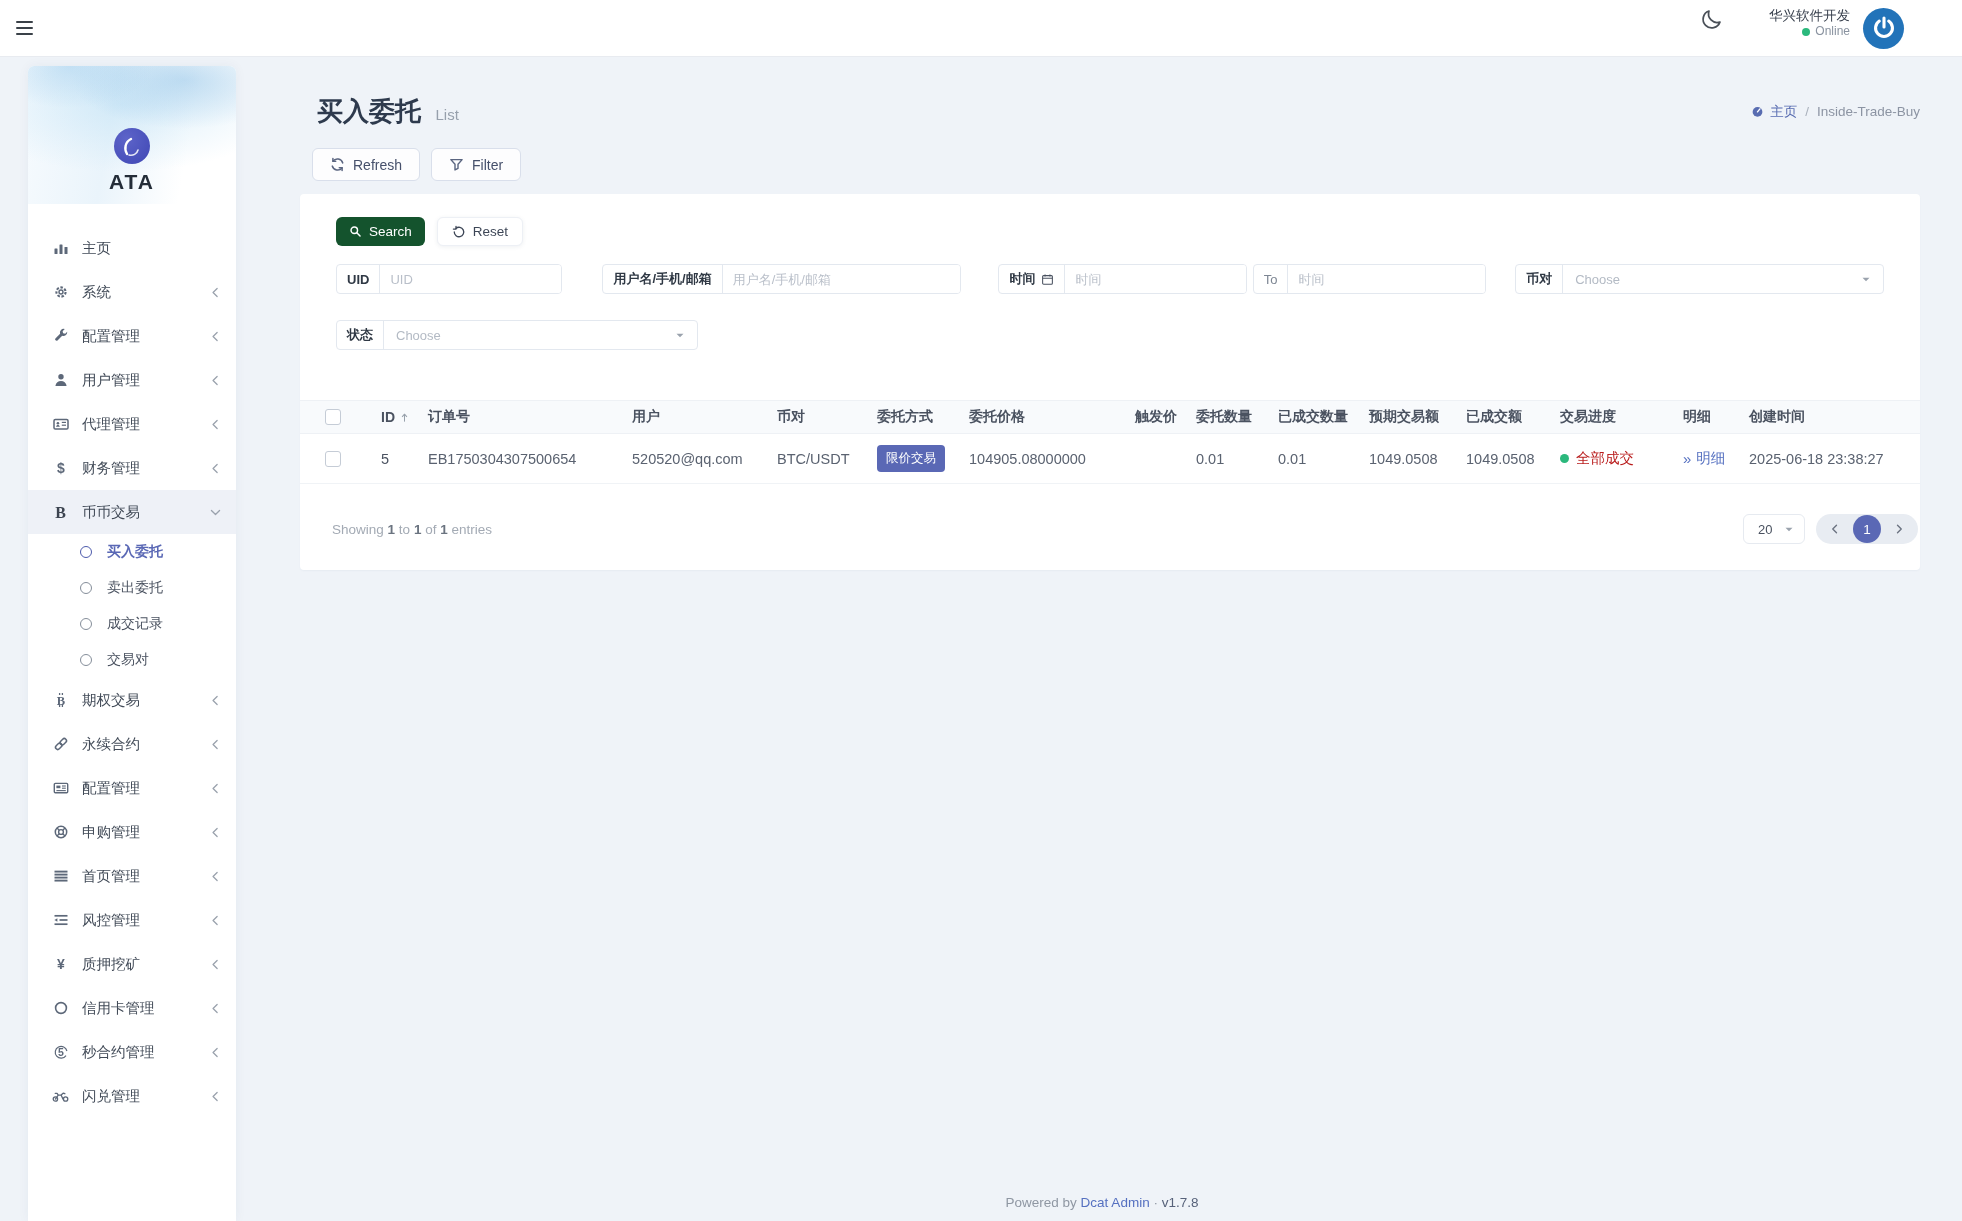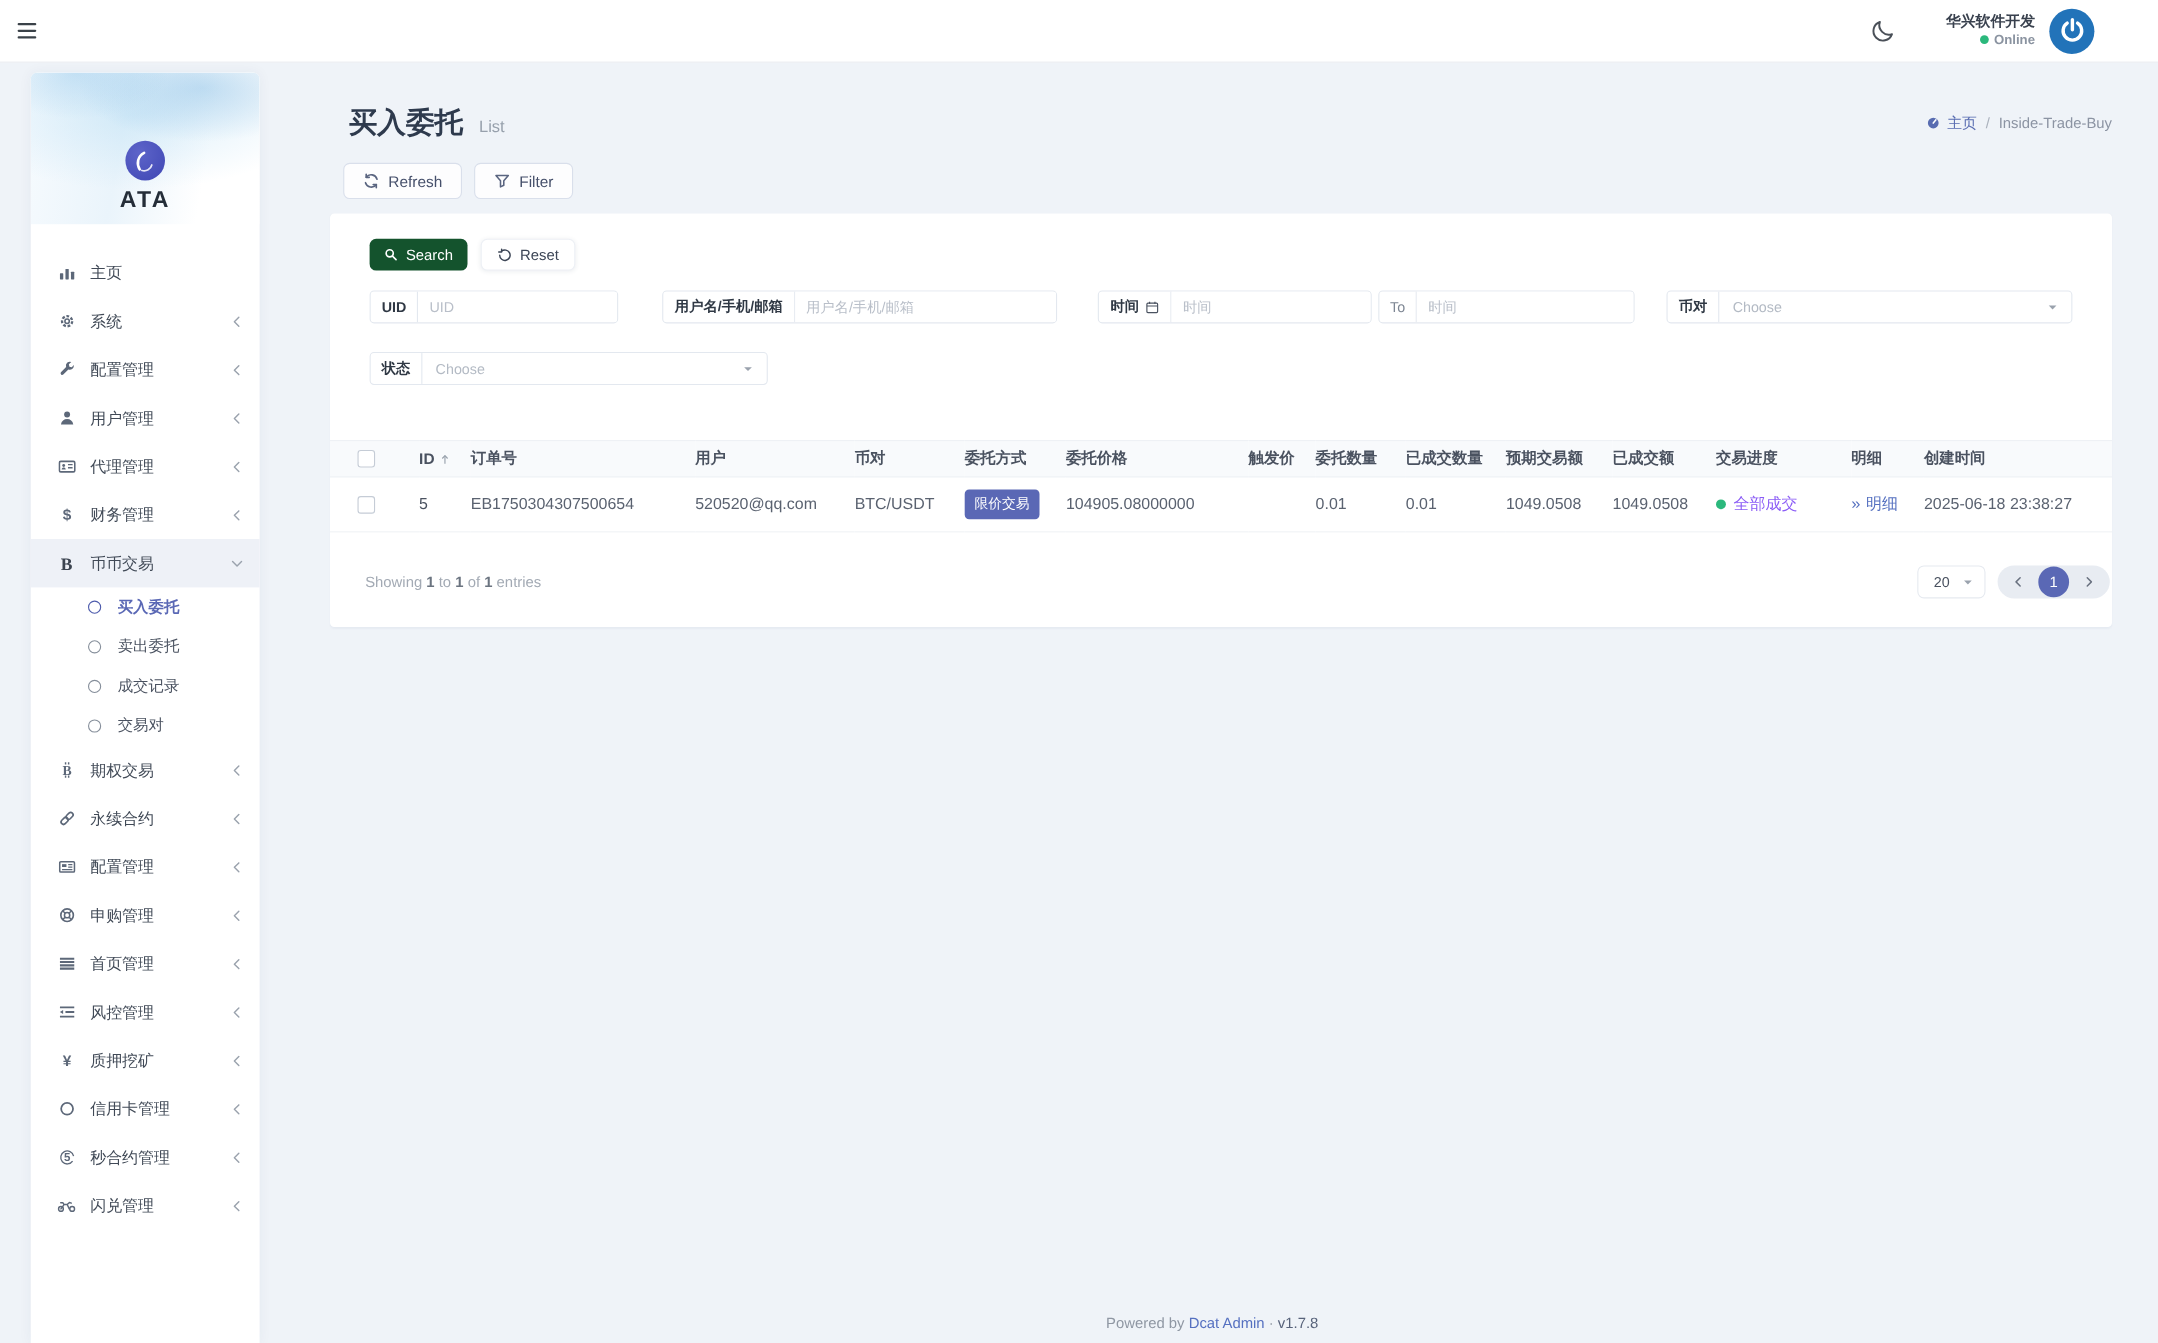"华兴软件开发" .nav-right { align-items: center -> flex-start; font-weight: bold -> none }
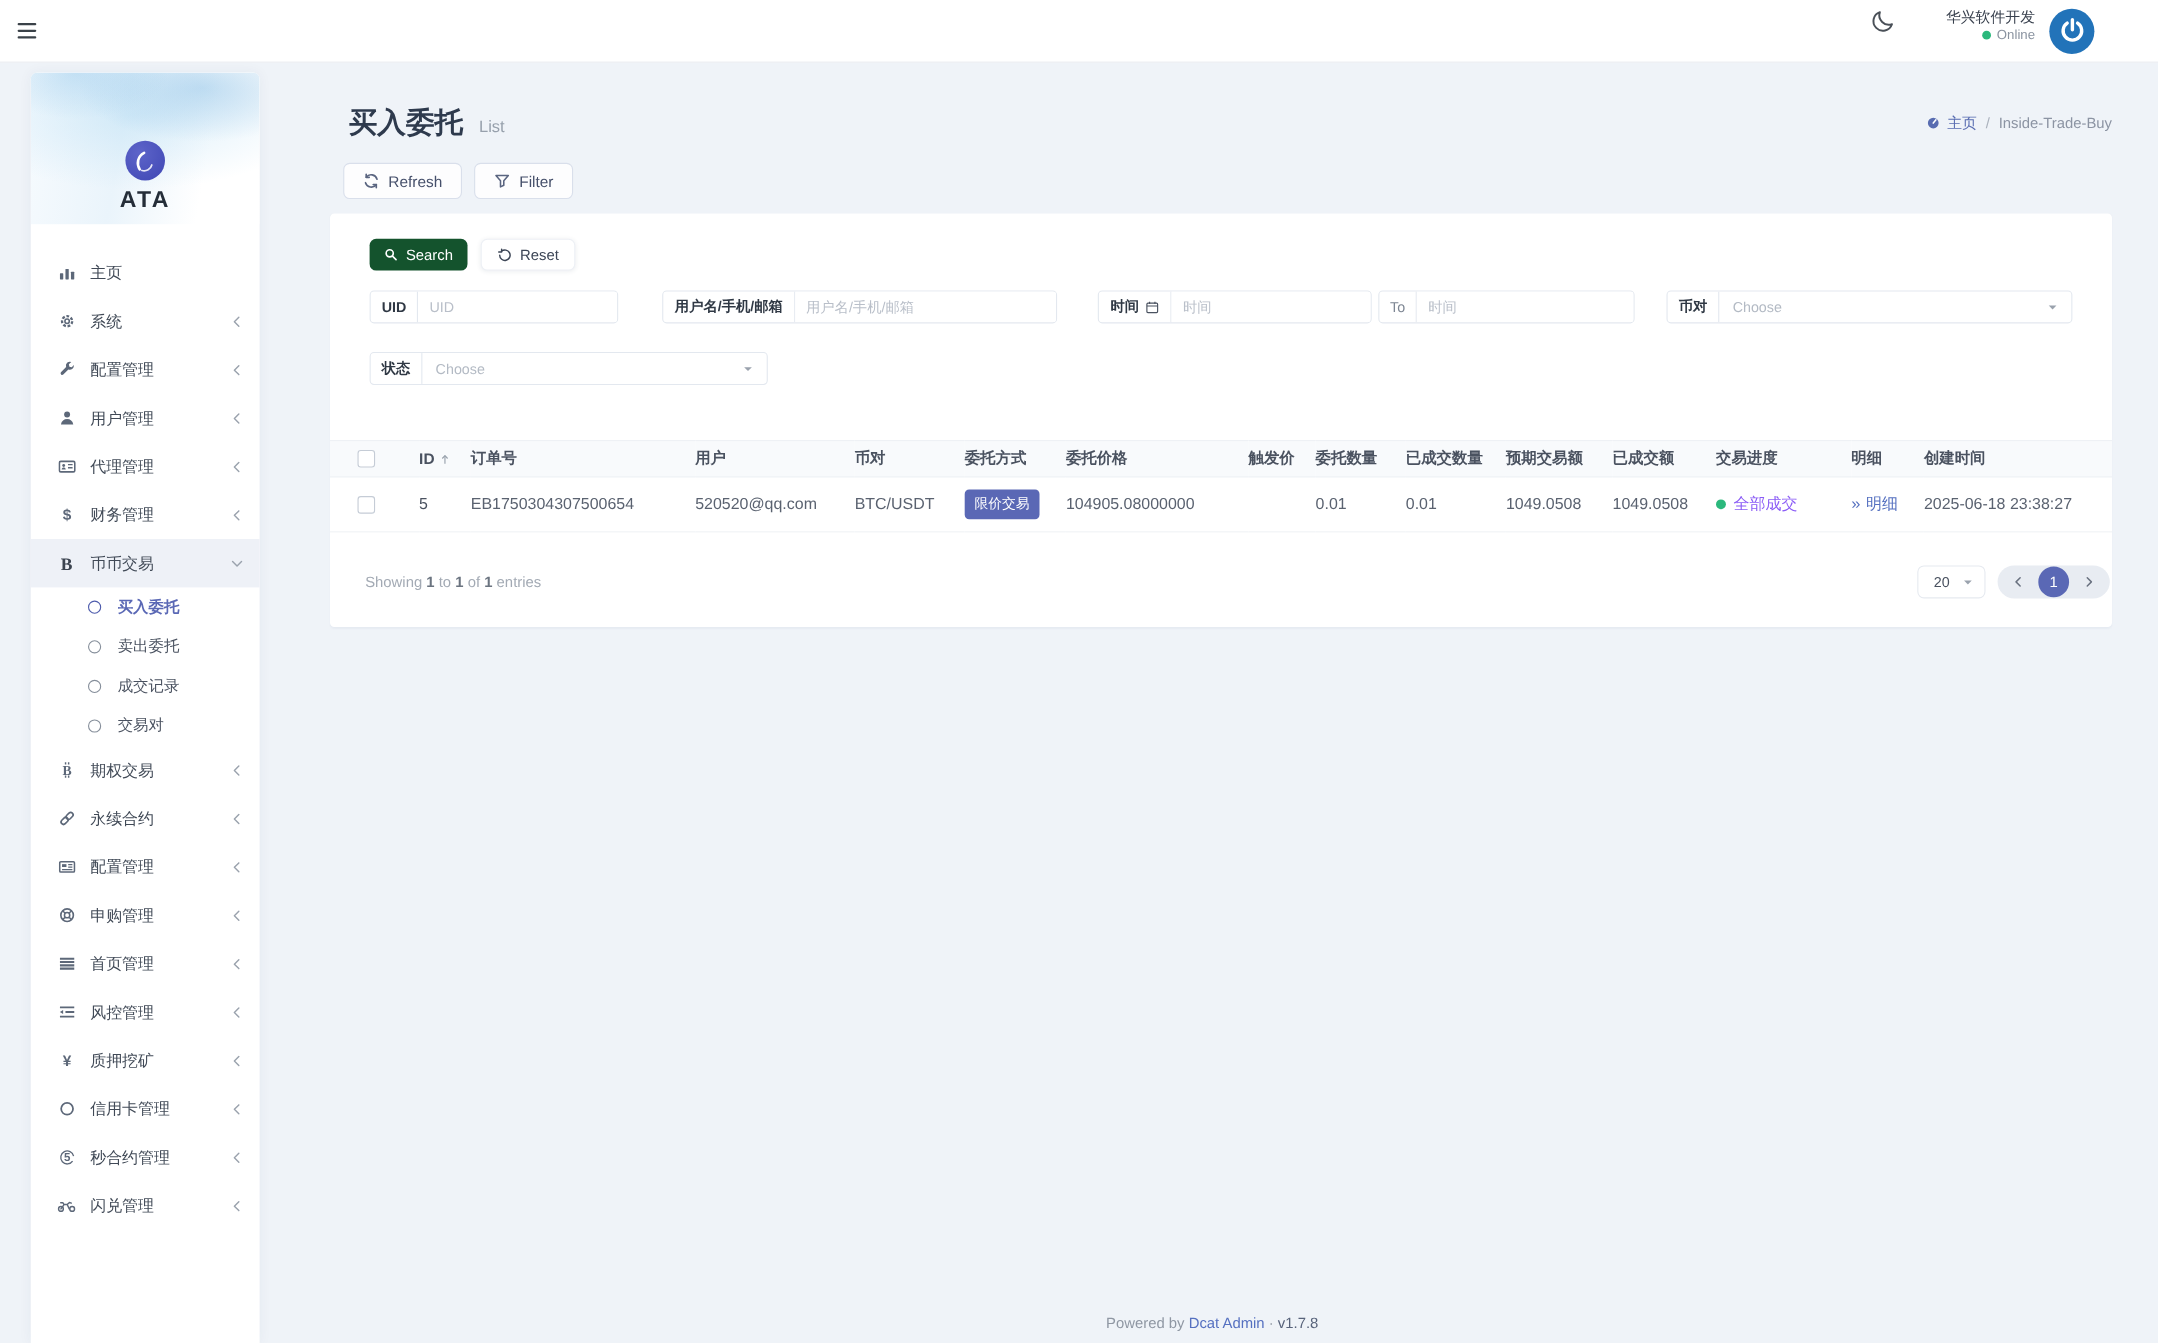"全部成交" .progress-cell { color: #8b5cf6 -> #b91c1c }
